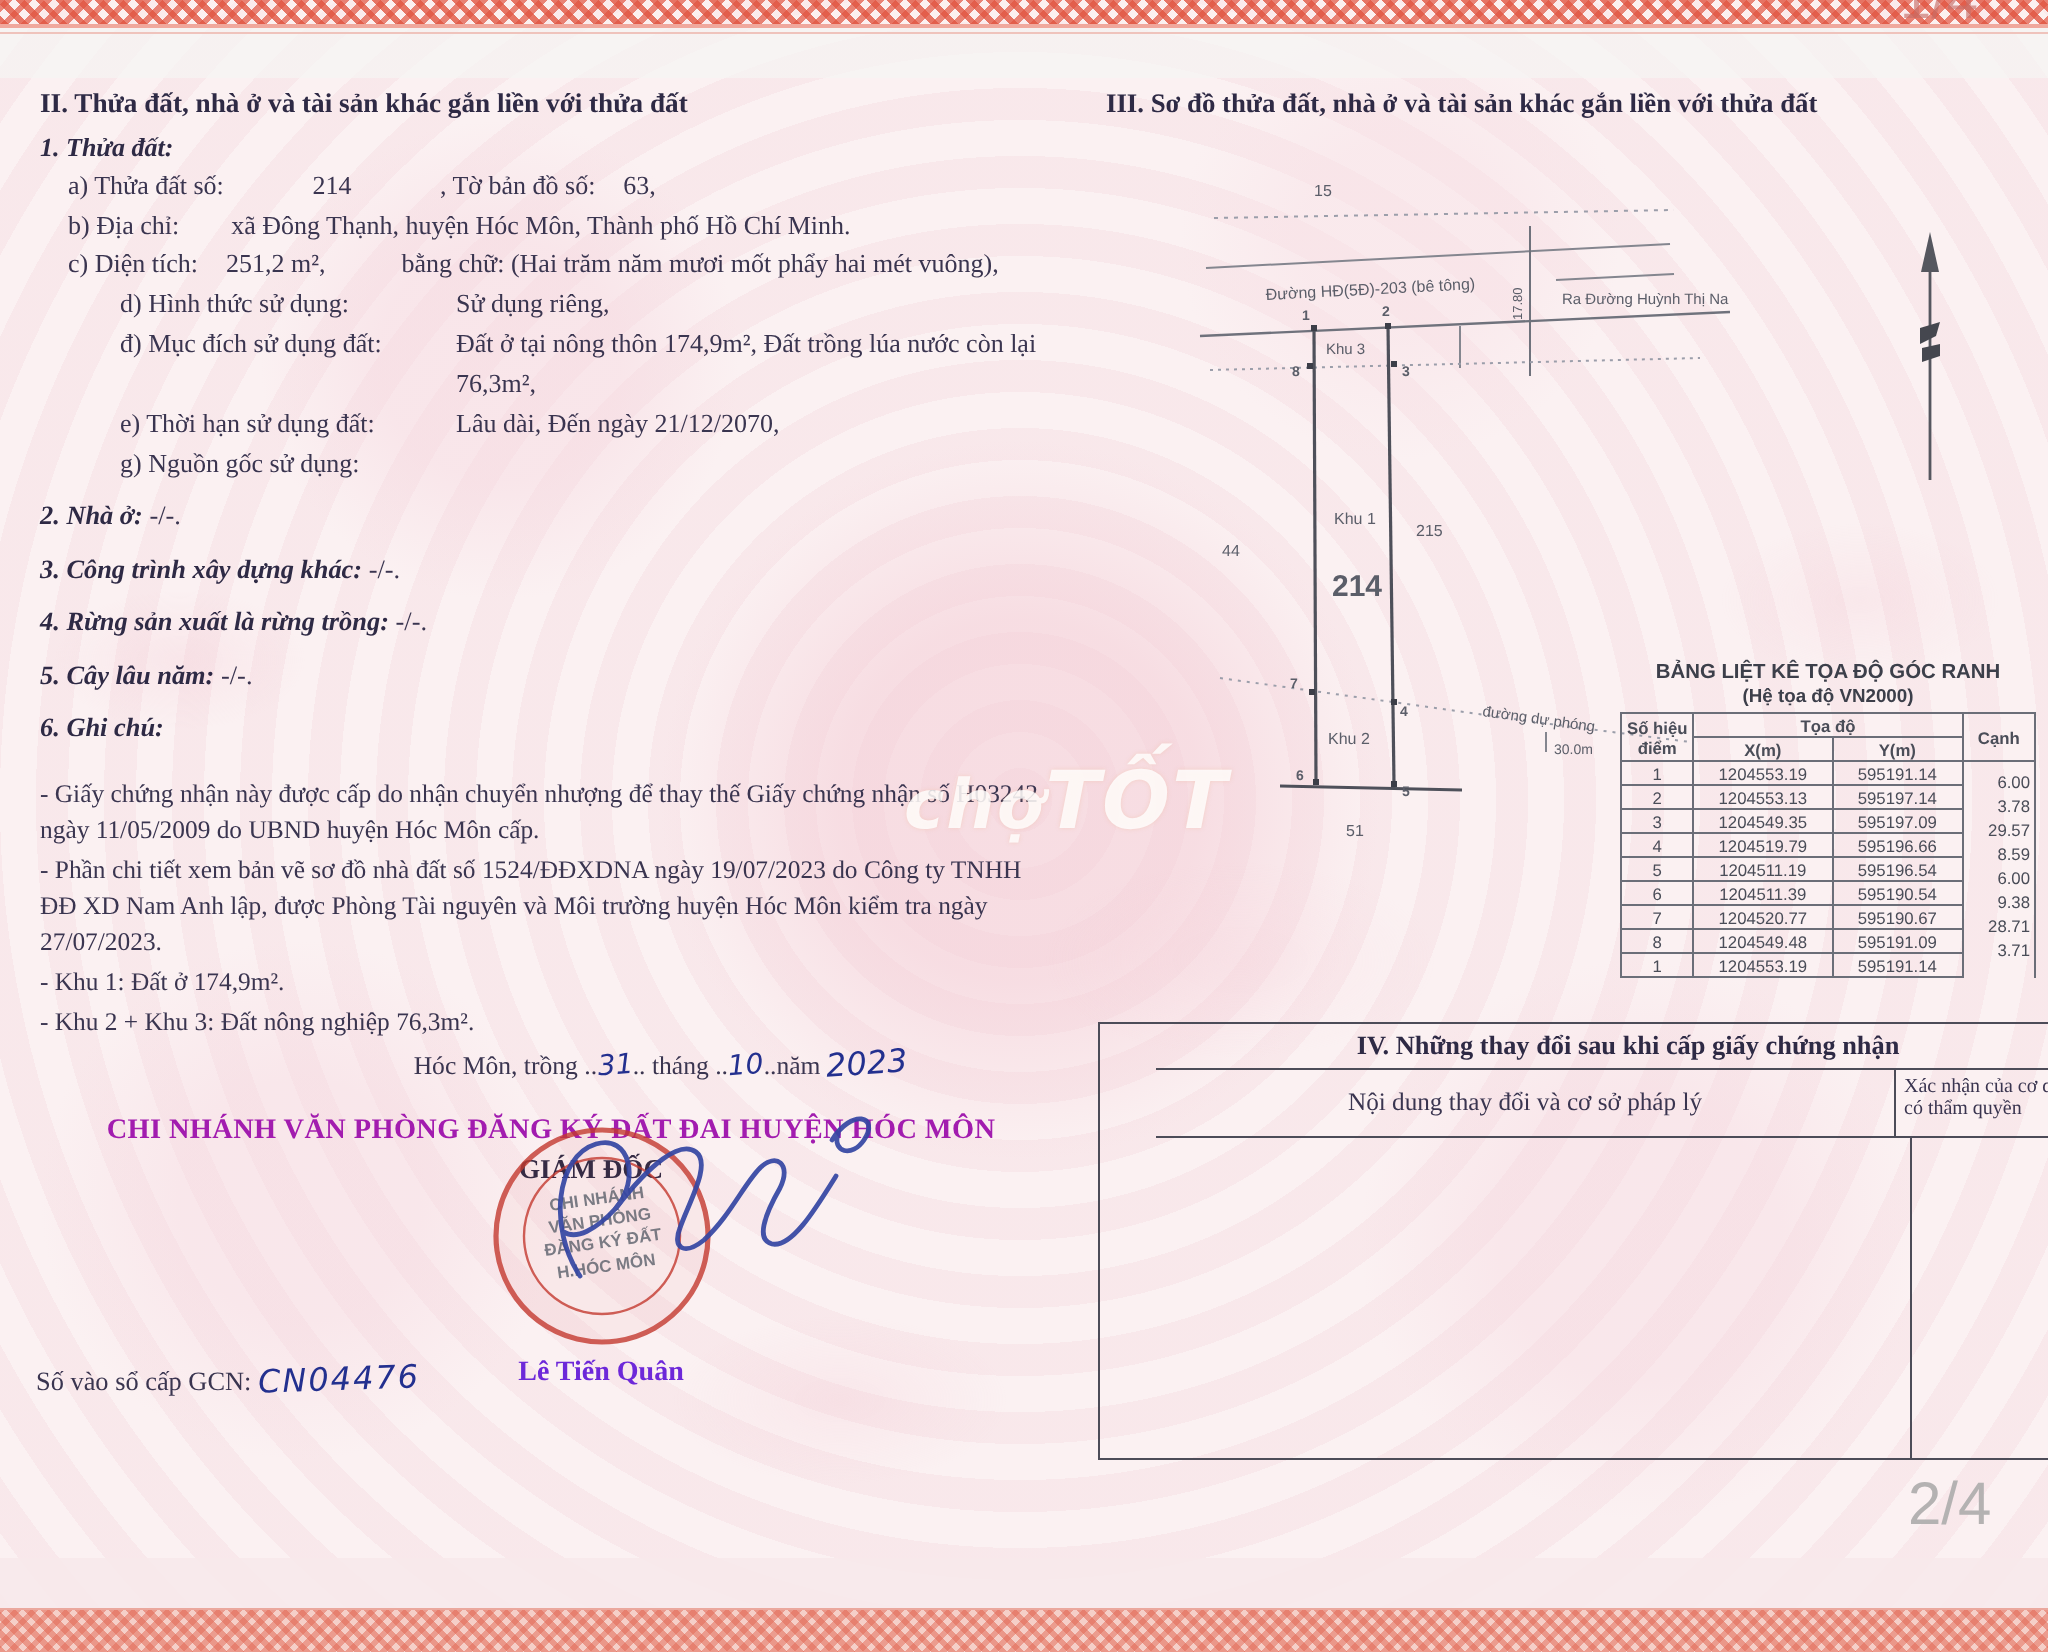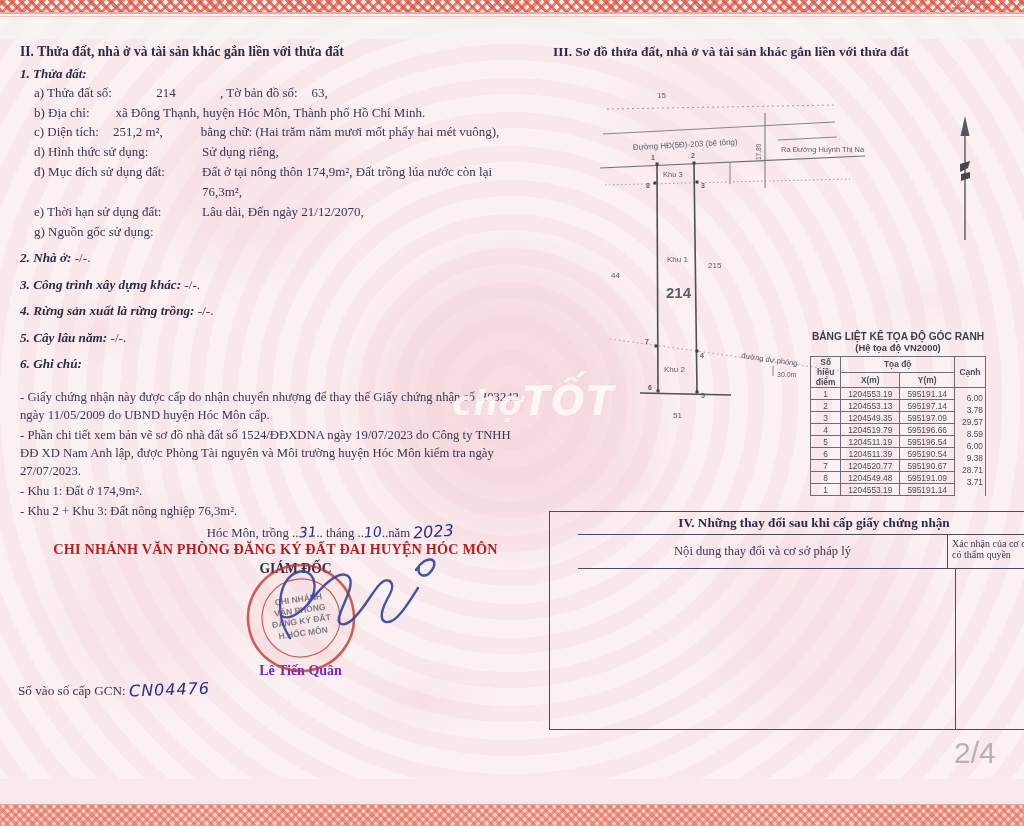"d) Hình thức sử dụng:" .kv .k { margin-left: none -> 26px }
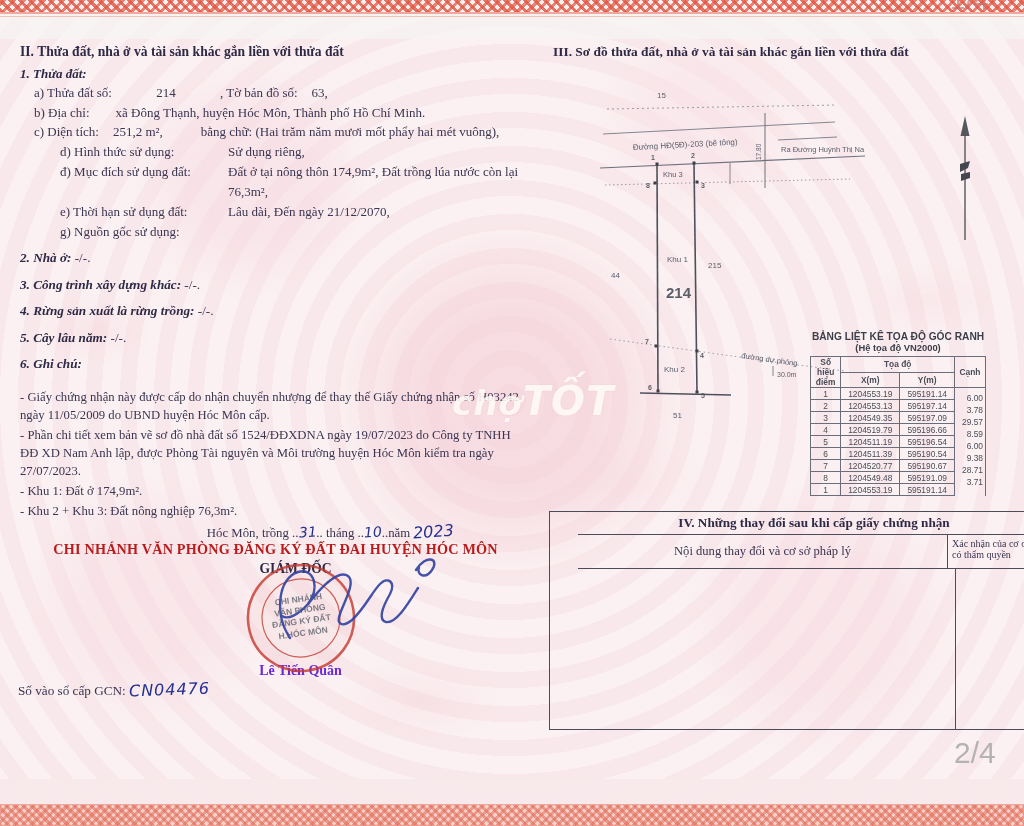"BẢNG LIỆT KÊ TỌA ĐỘ" .coord-box { width: 176px -> 208px }
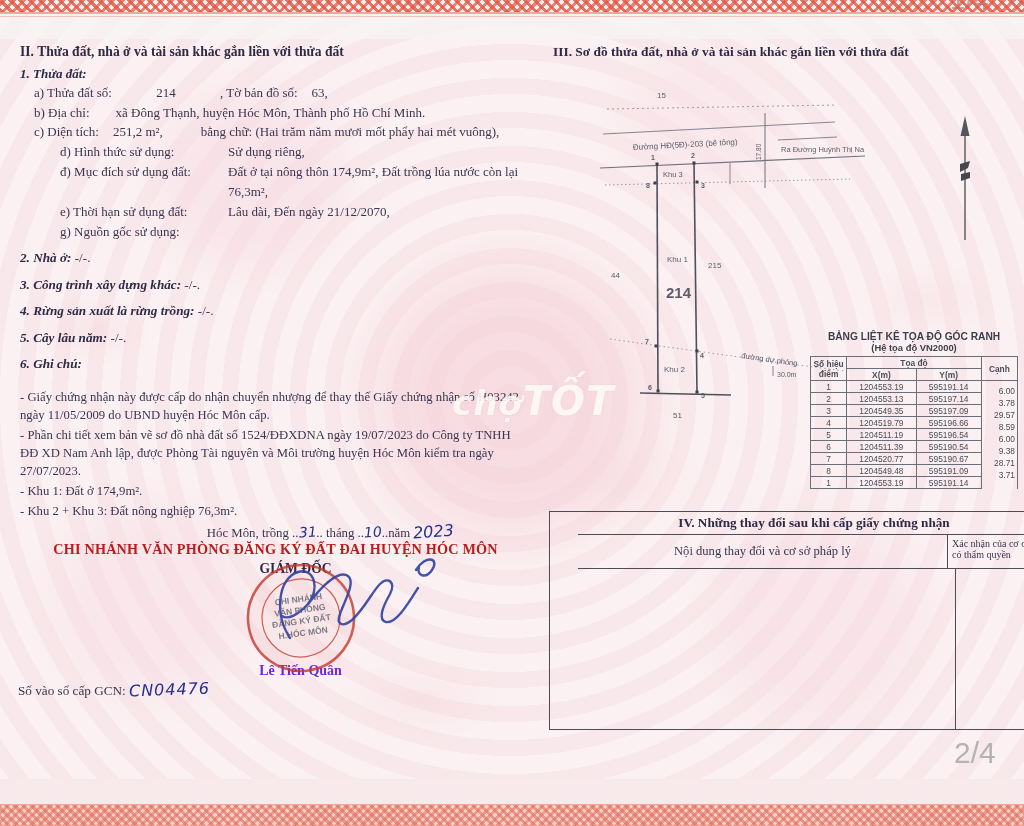"CHI NHÁNH VĂN PHÒNG ĐĂNG" .office { color: #b91c1c -> #a21caf; margin-top: 0 -> 16px }
